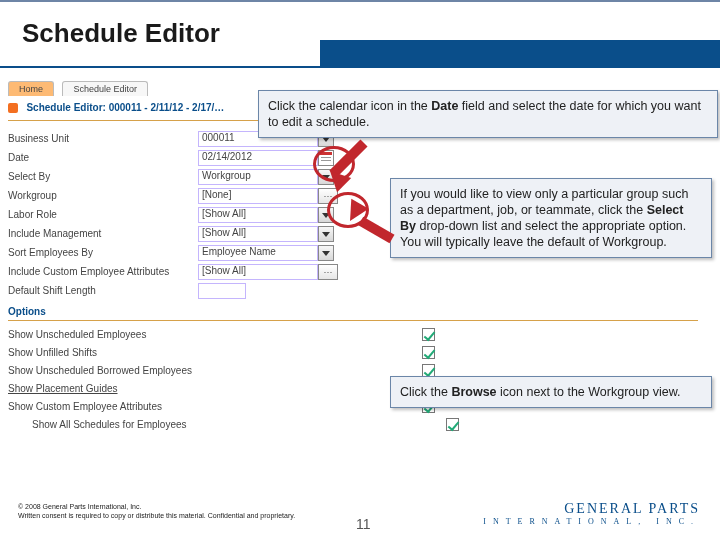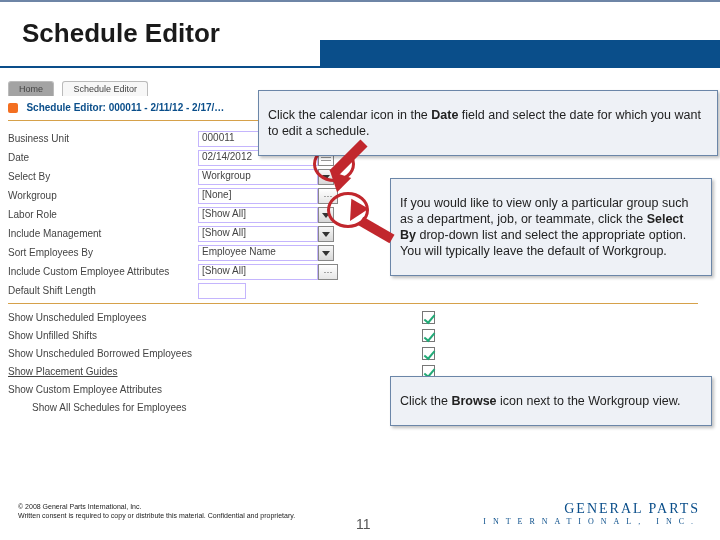"Home" .tab { background: #a3a3a3 -> #fdba74 }
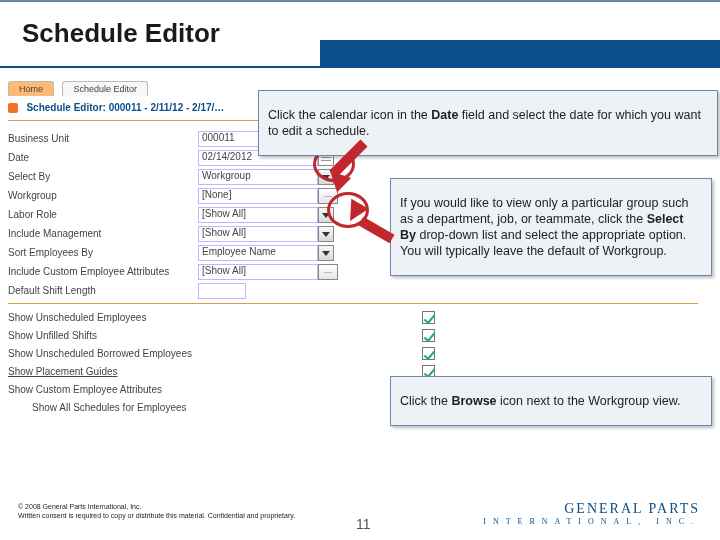"Click the calendar icon in" .callout { padding: 16px 9px -> 7px 9px }
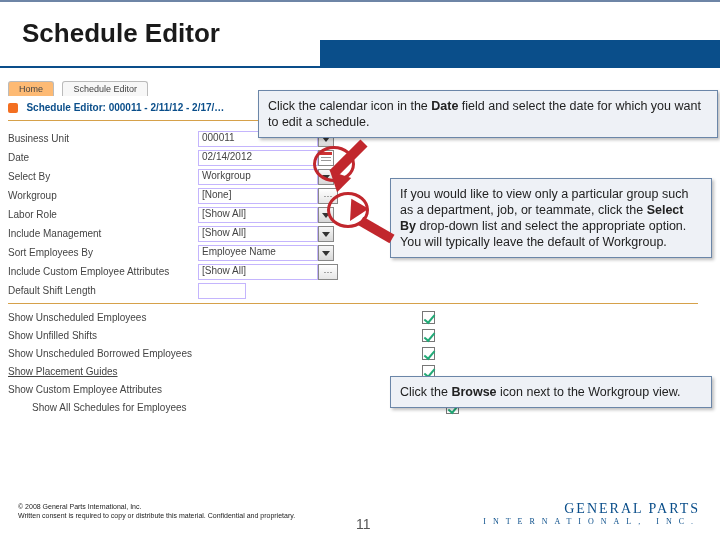"Options" div.sect { html: none -> <div>Options</div> }
